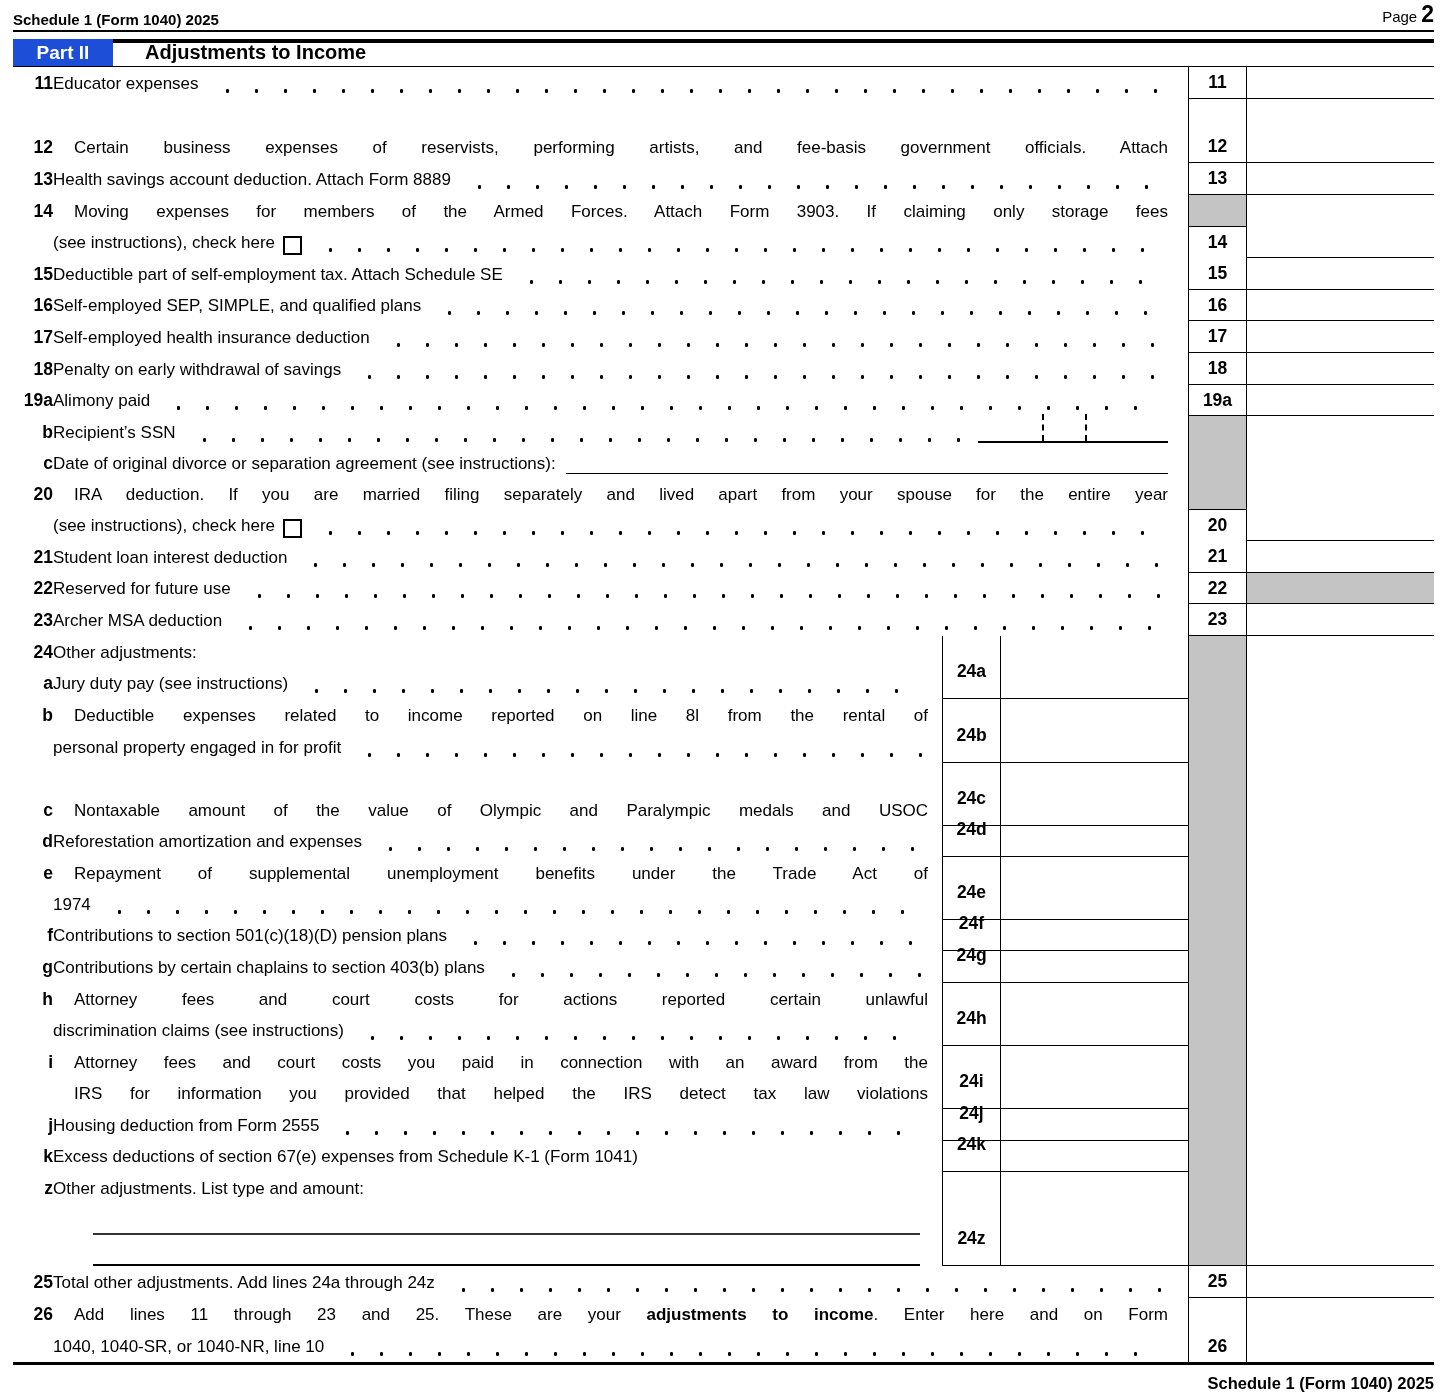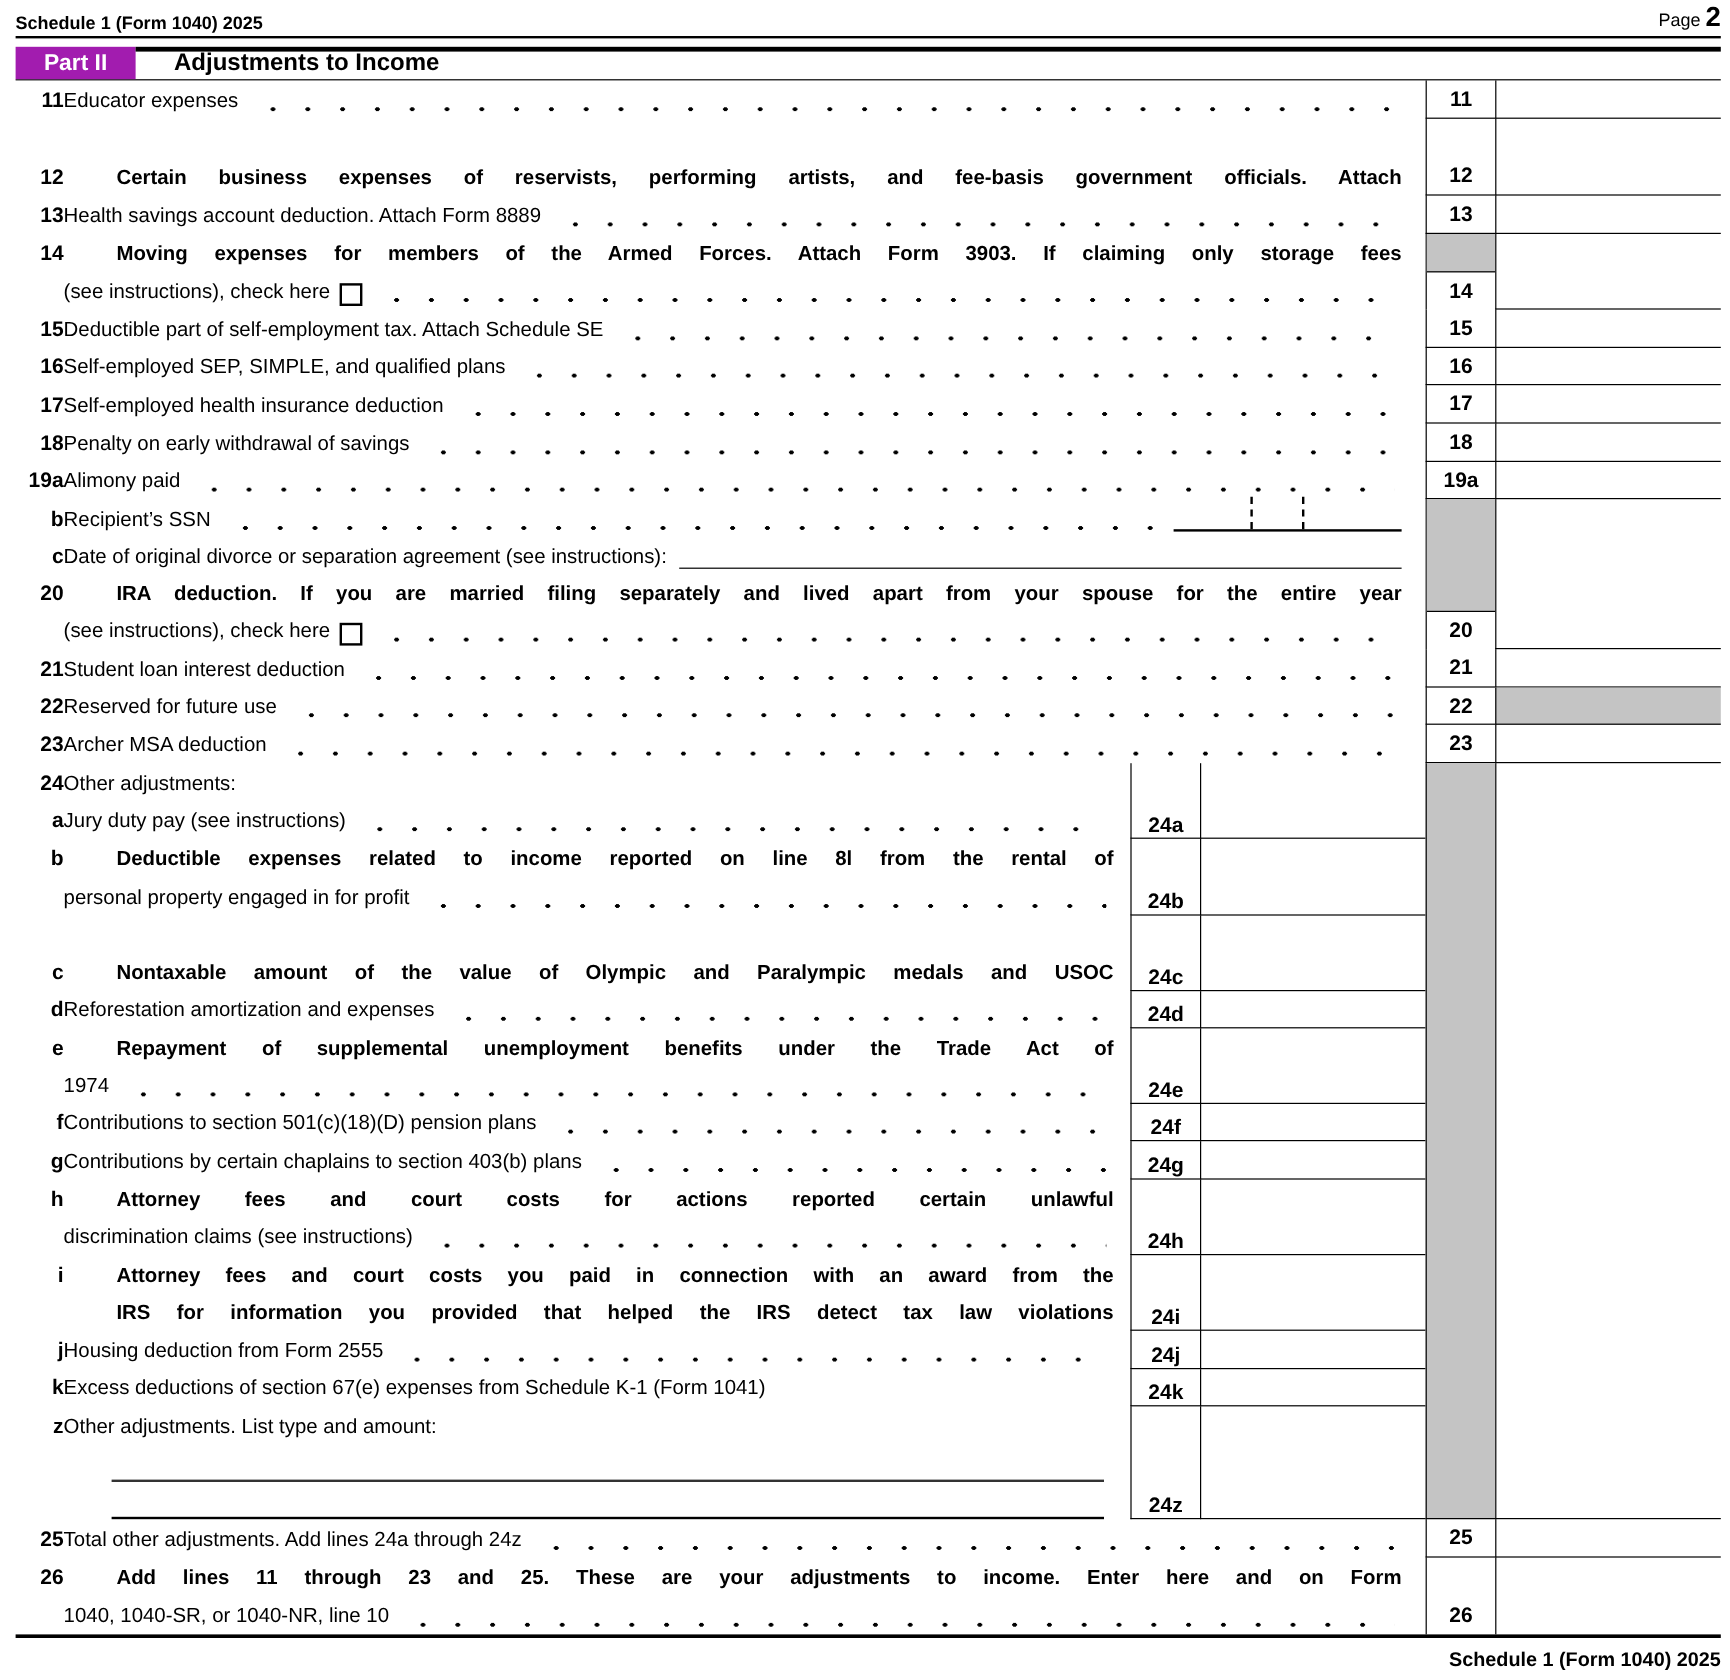"Part II" .partbox { background: #a21caf -> #1d4ed8 }
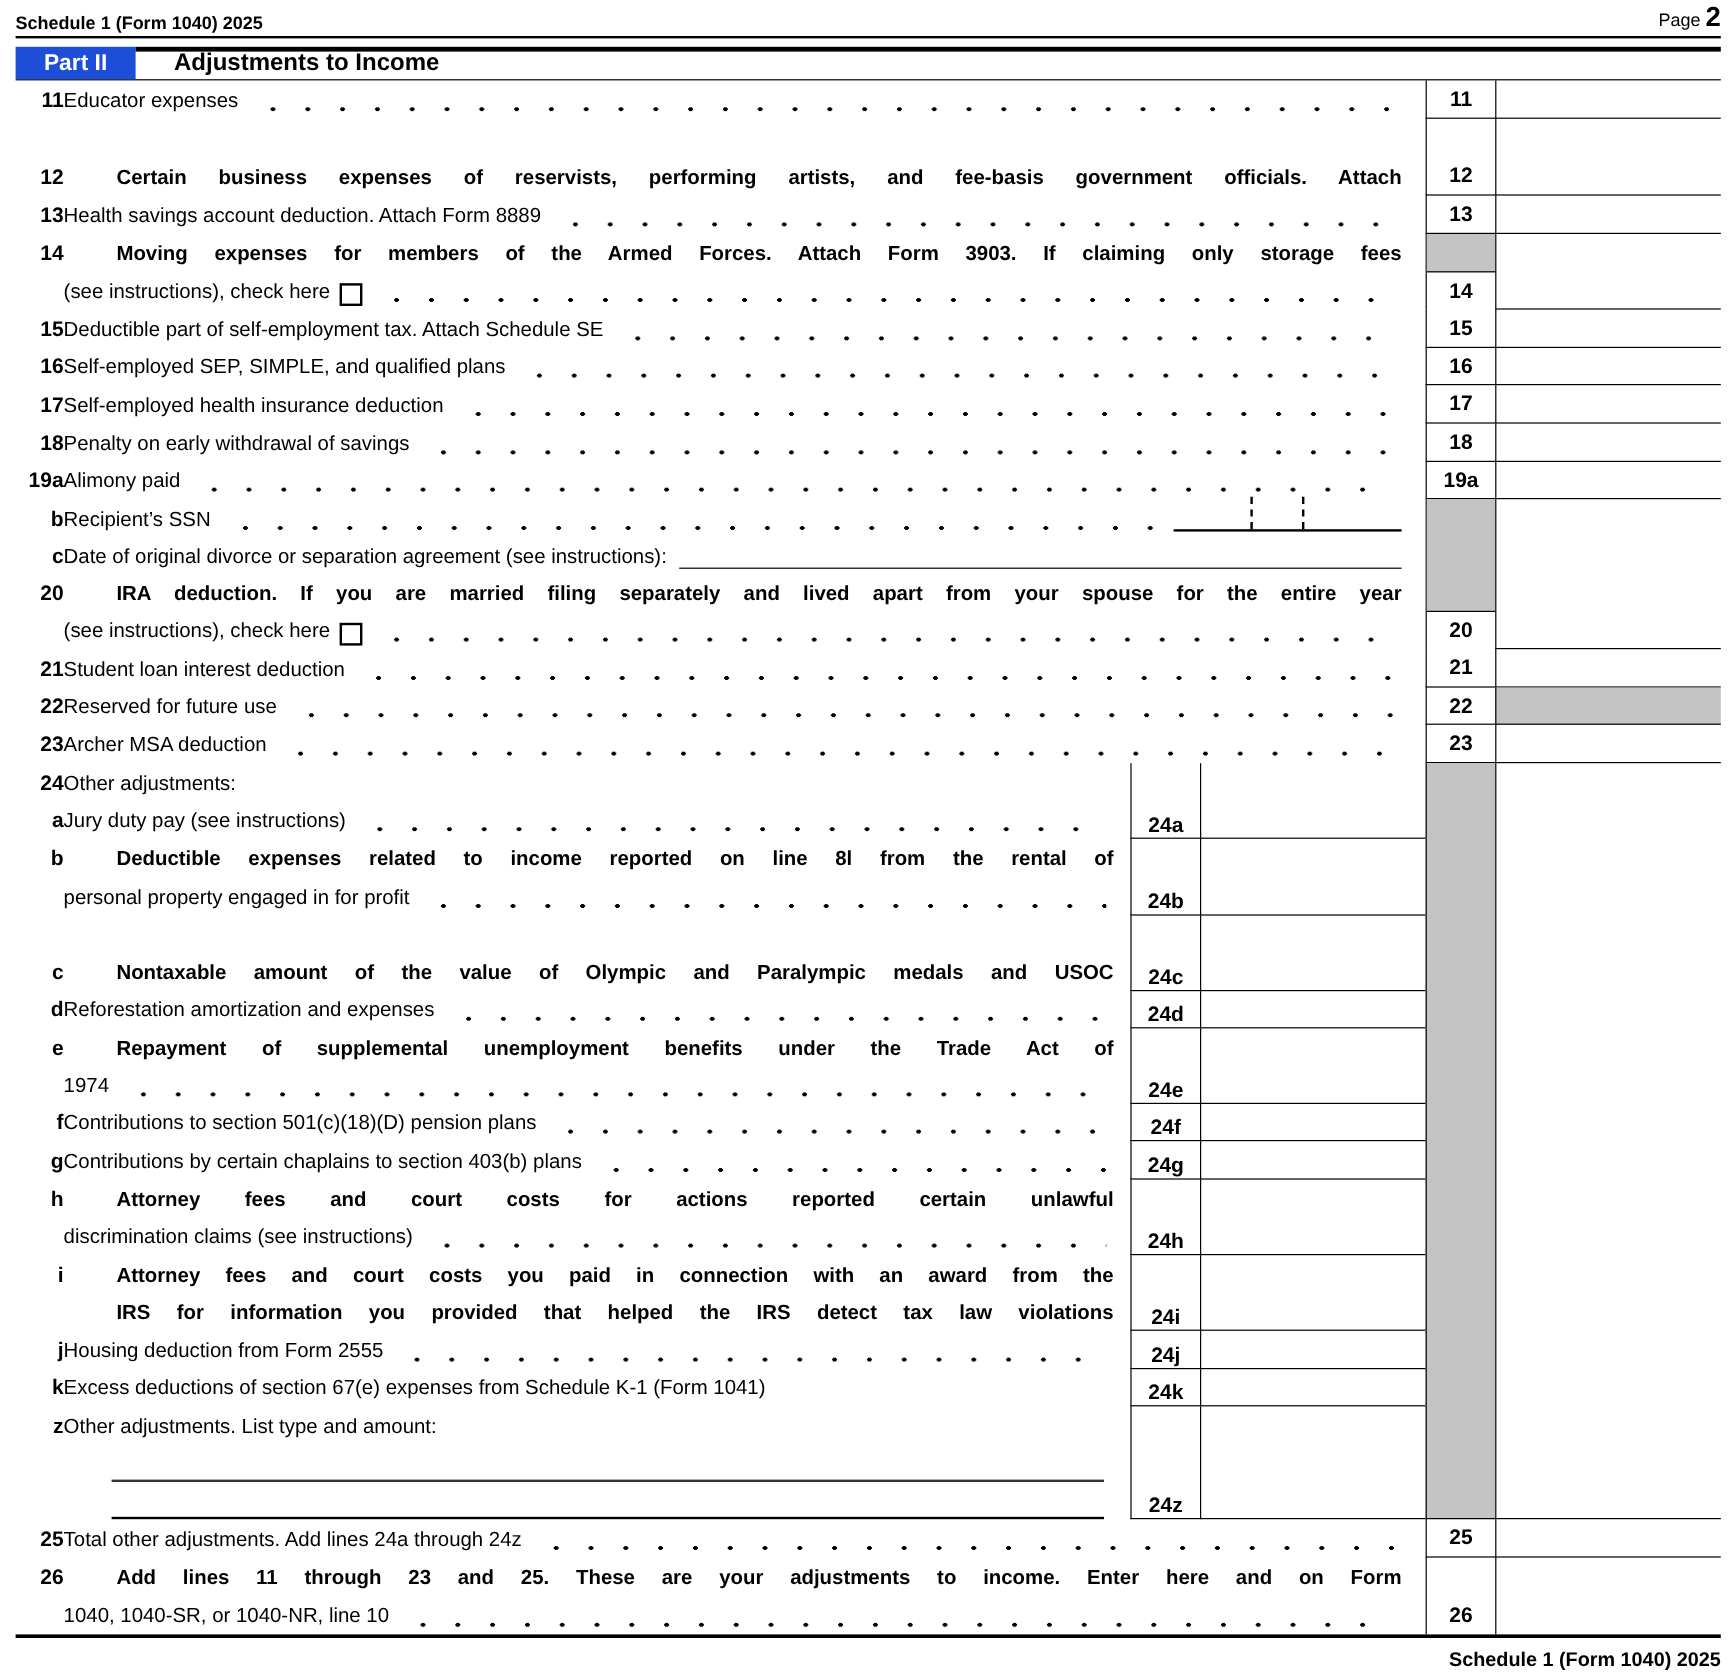"Certain business expenses of reservists," .jtx { font-weight: bold -> none; margin-left: 44px -> 21px }
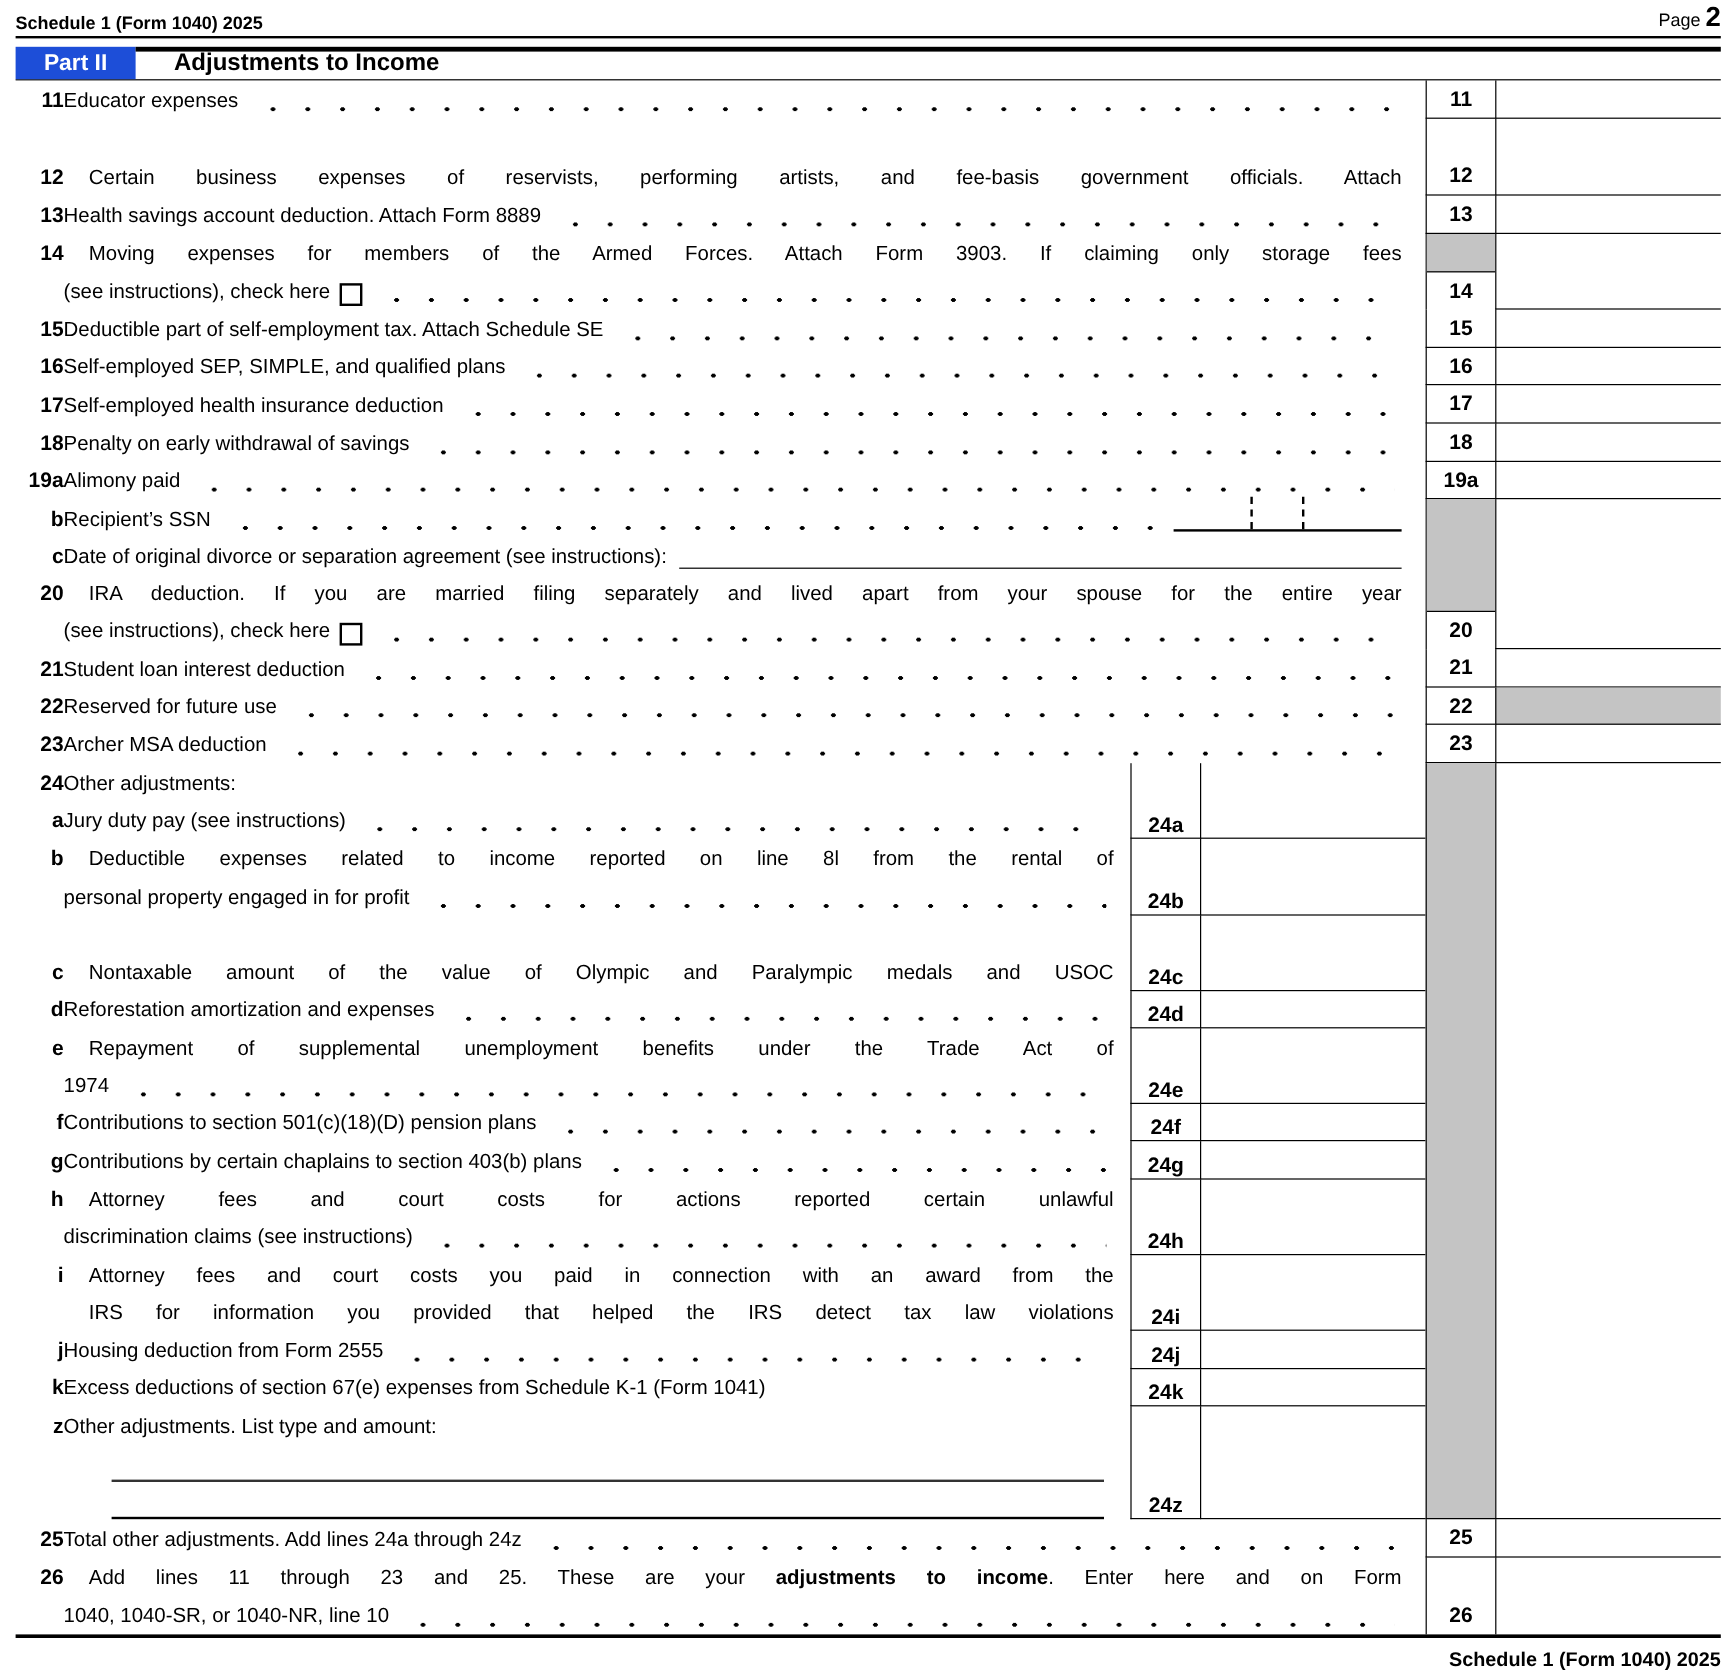"24a" .inb { padding-bottom: 0 -> 16px }
